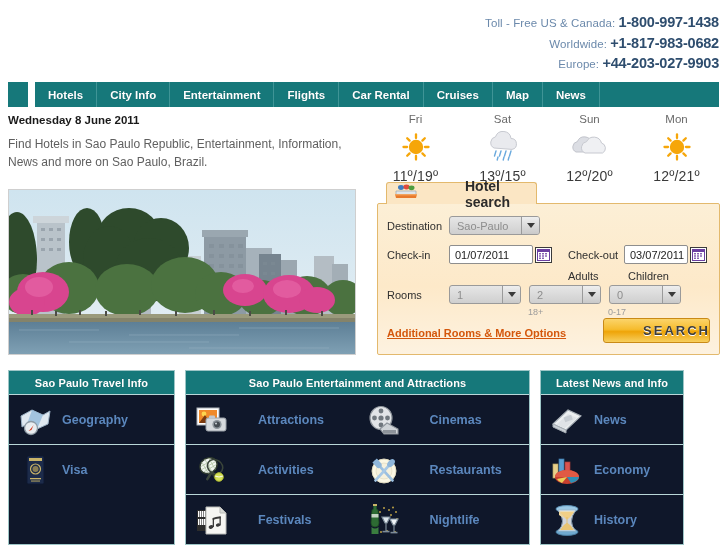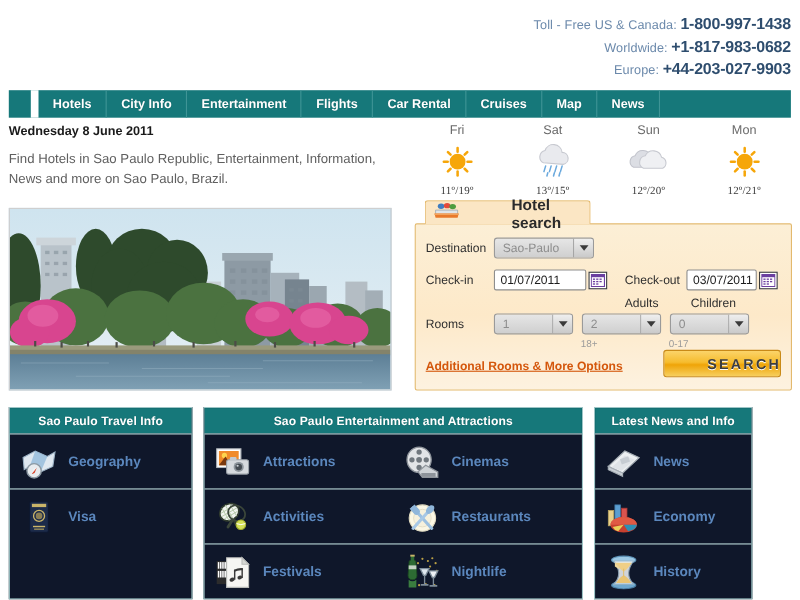"11º/19º" .wx .temp { font-family: Liberation Serif, serif -> none; font-size: 10px -> 14px }
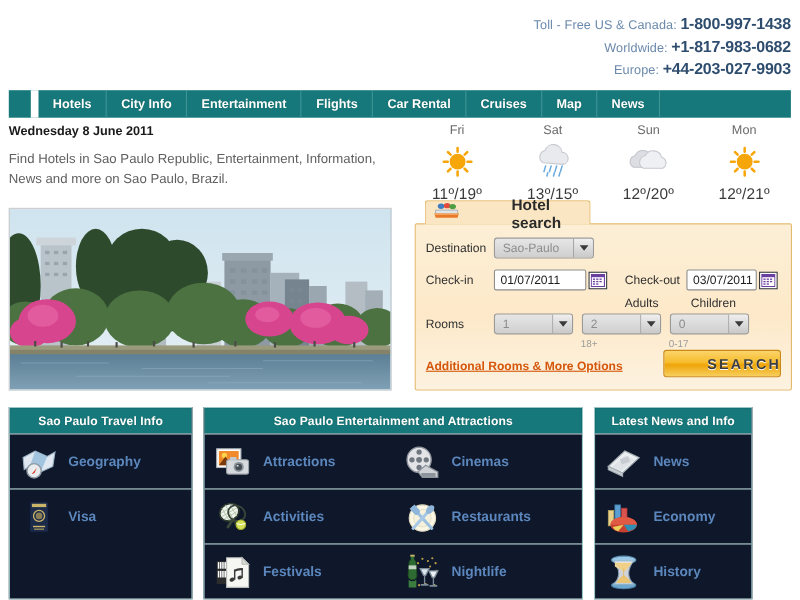"Attractions" .p2 .cell { gap: none -> 19px }
